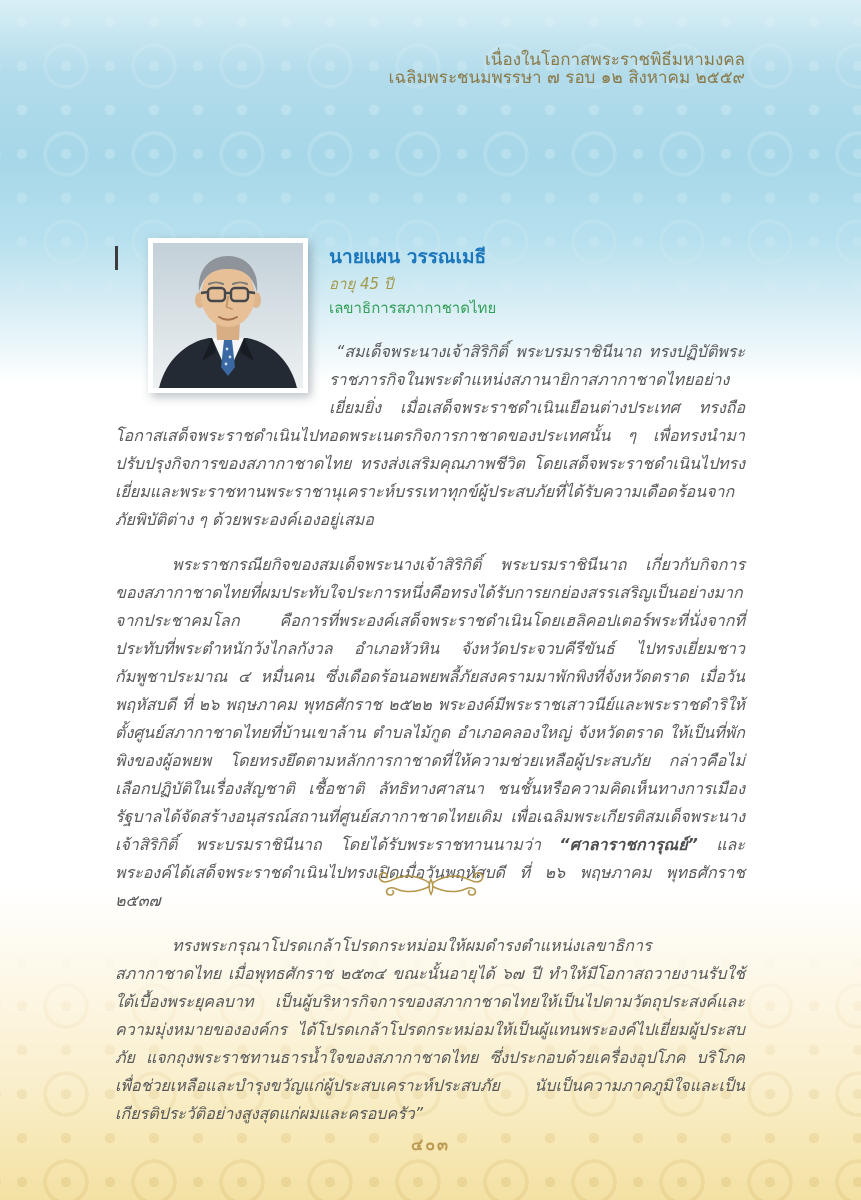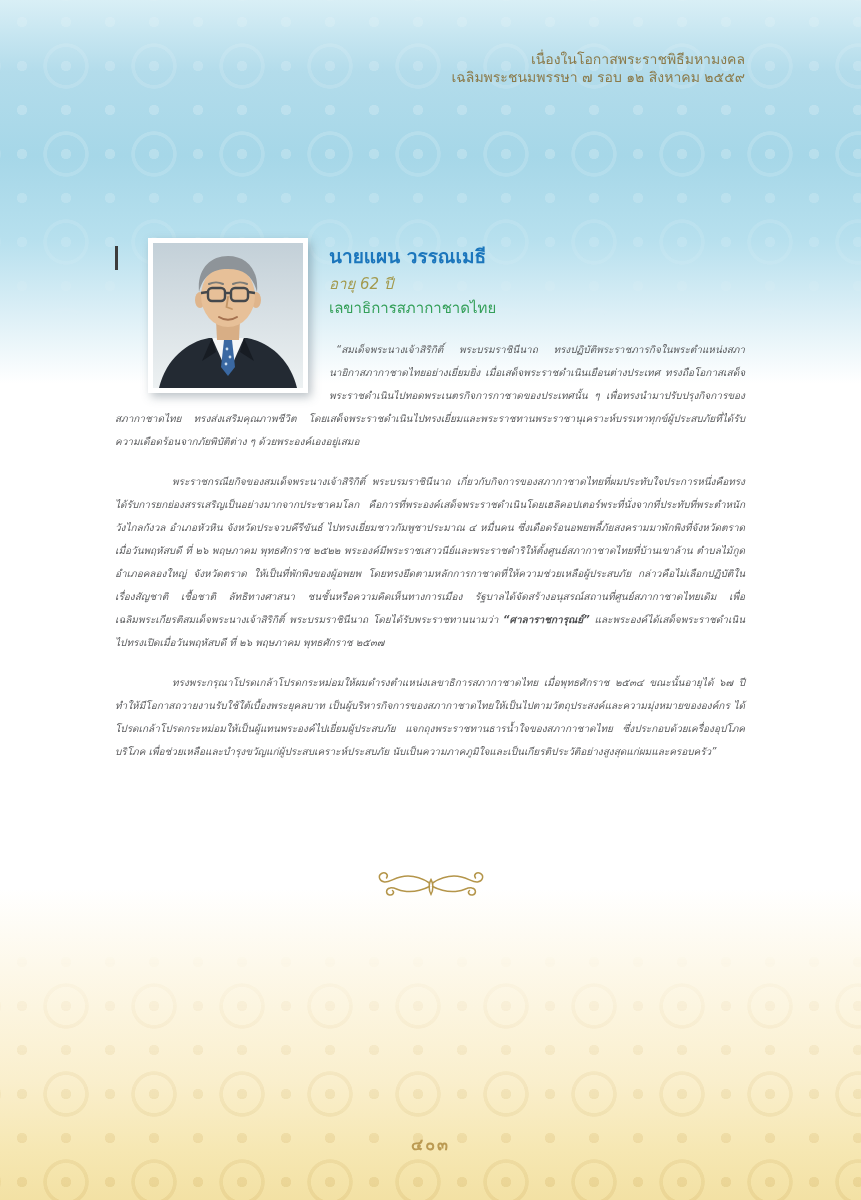"เนื่องในโอกาสพระราชพิธีมหามงคล" .header { font-size: 14px -> 17px }
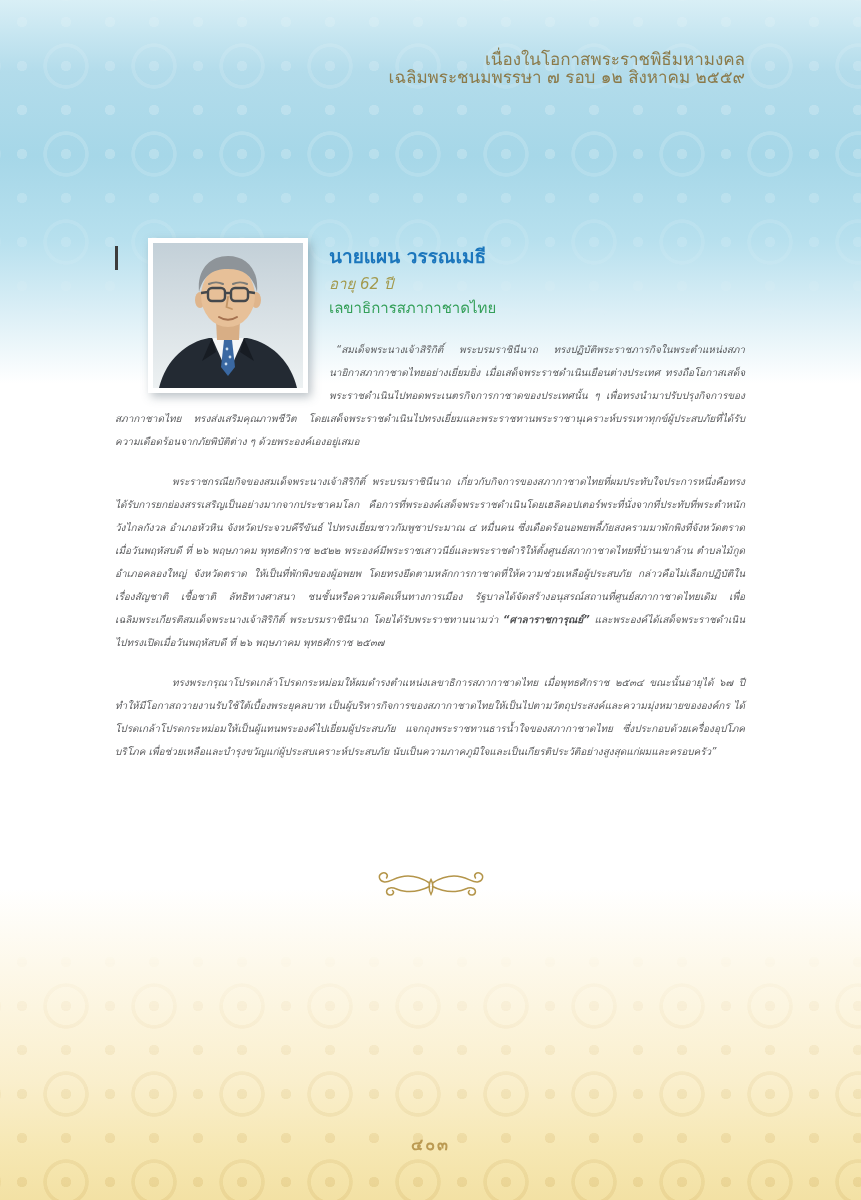"อายุ 62 ปี" div.age { text: 62 -> 45 }
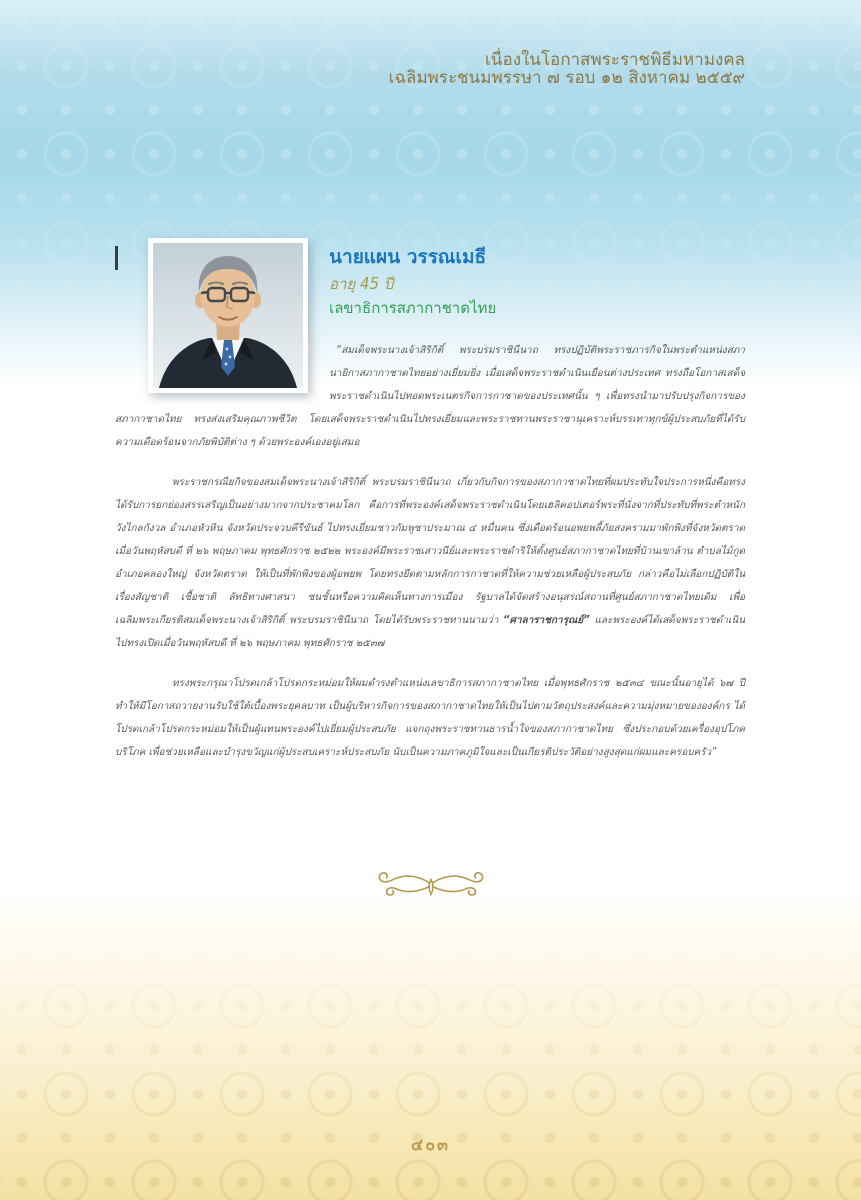"“สมเด็จพระนางเจ้าสิริกิติ์" .body-text p { font-size: 10px -> 16px; line-height: 23px -> 28px }
